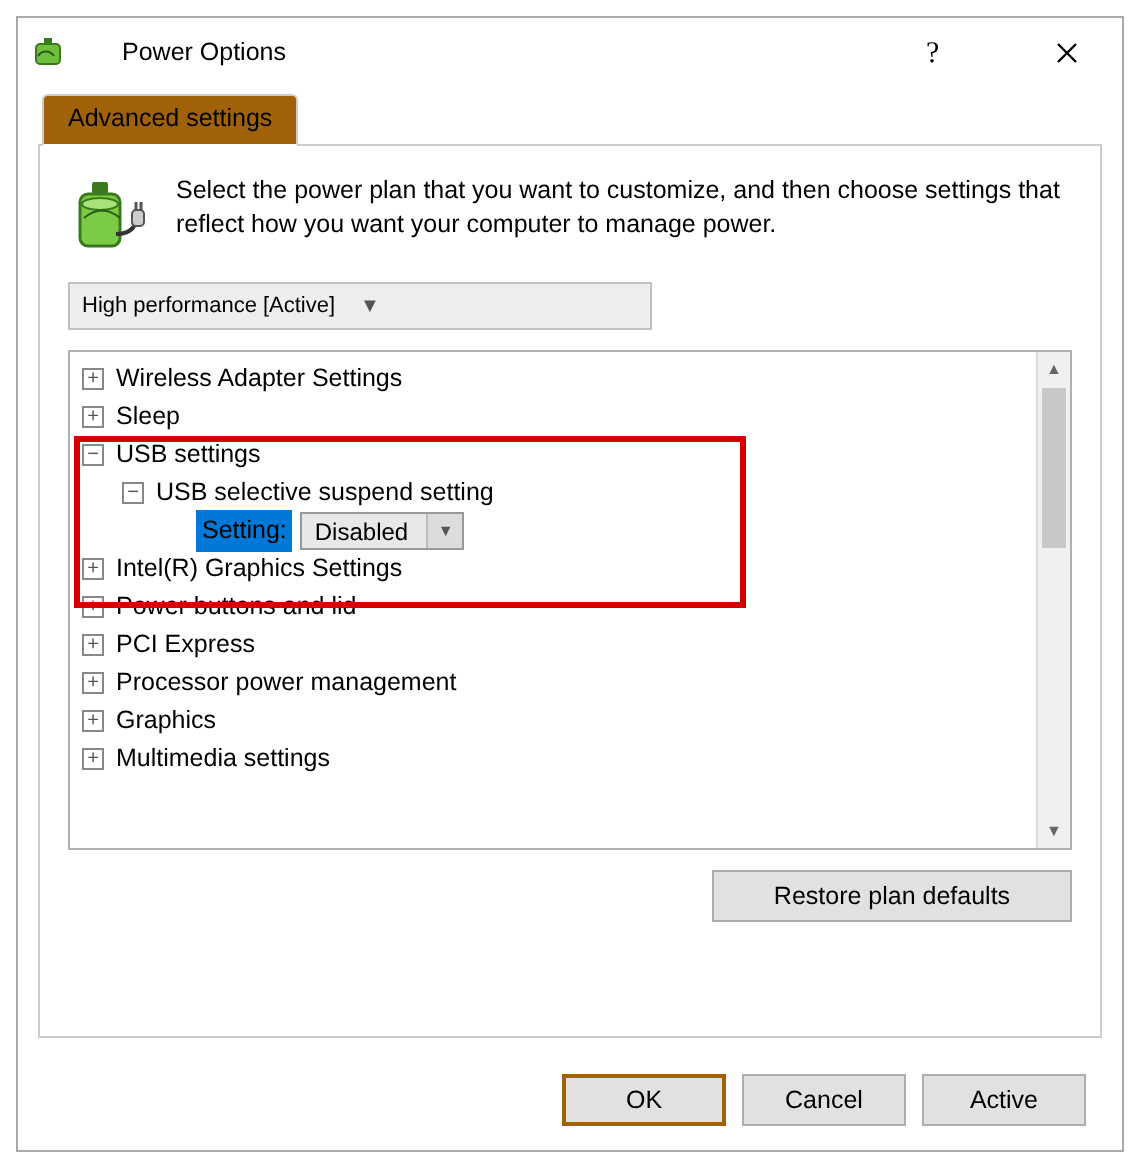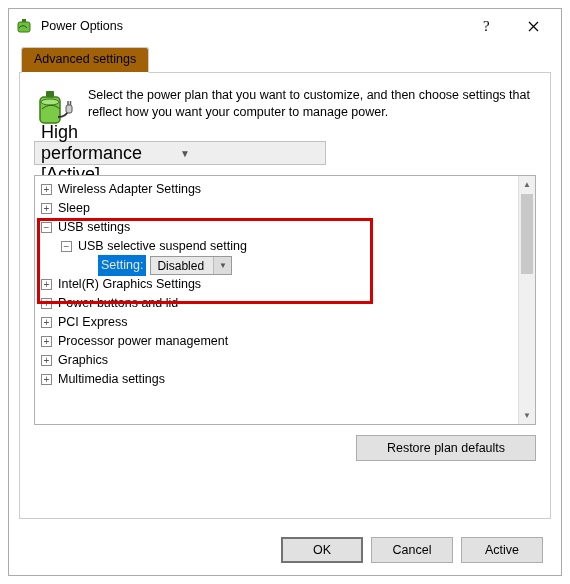"Power Options" .titlebar { gap: none -> 20px }
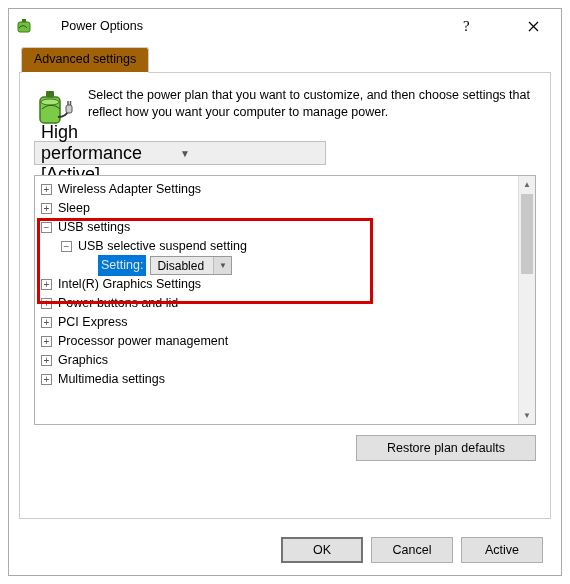"High performance [Active]" .plan-select span { font-size: 18px -> 11px }
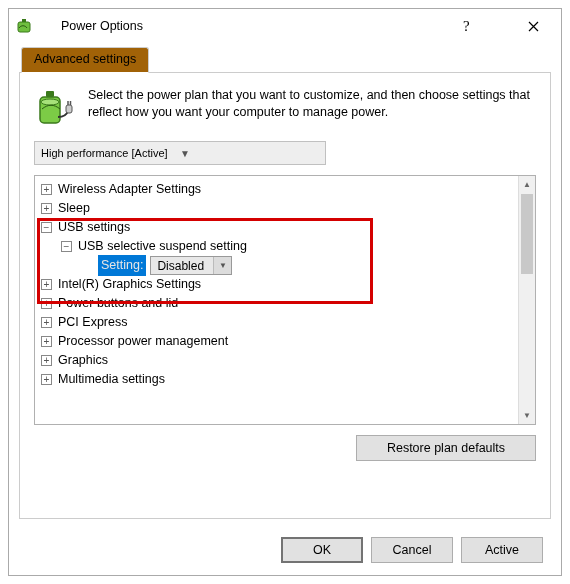"Setting:" .setting-label { color: #e5e5e5 -> #000000 }
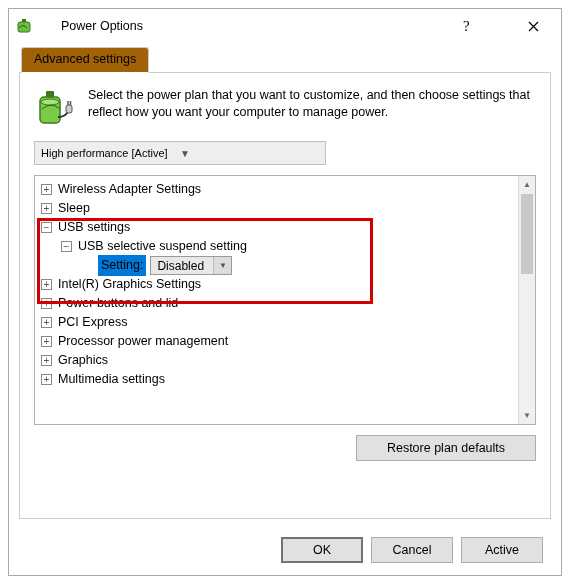"OK" .btn.default { border: 2px solid #737373 -> 2px solid #a16207 }
